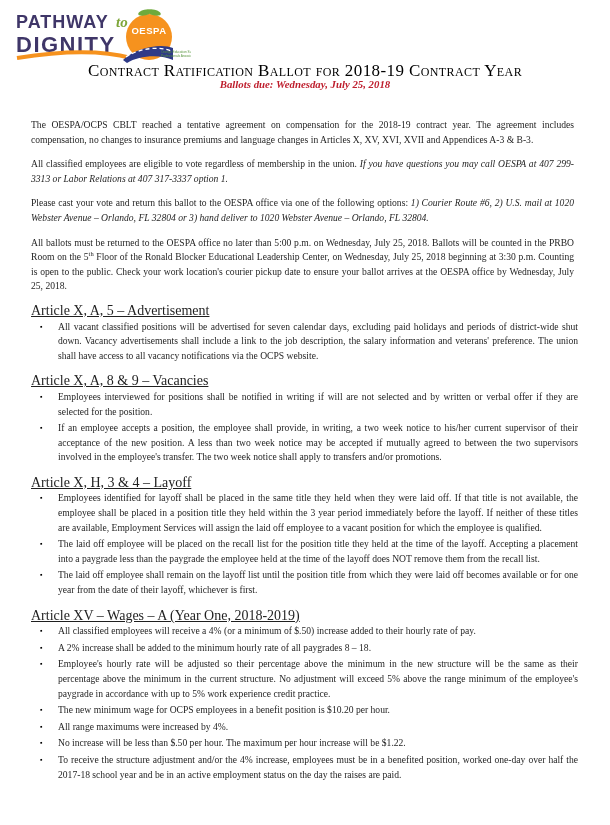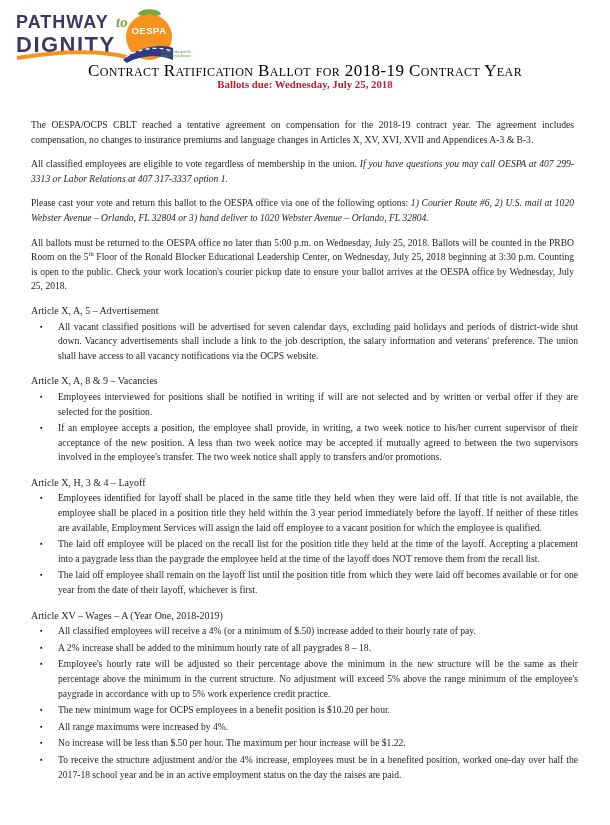"Ballots due: Wednesday, July 25," .doc-due { font-style: none -> italic }
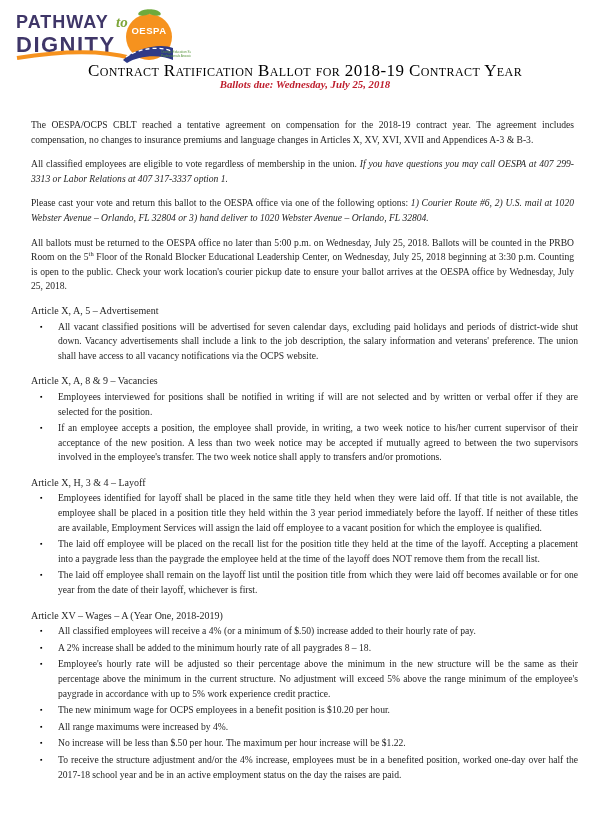"Article X, A, 5 –" .sec-heading { font-size: 10px -> 14px; text-decoration: none -> underline }
